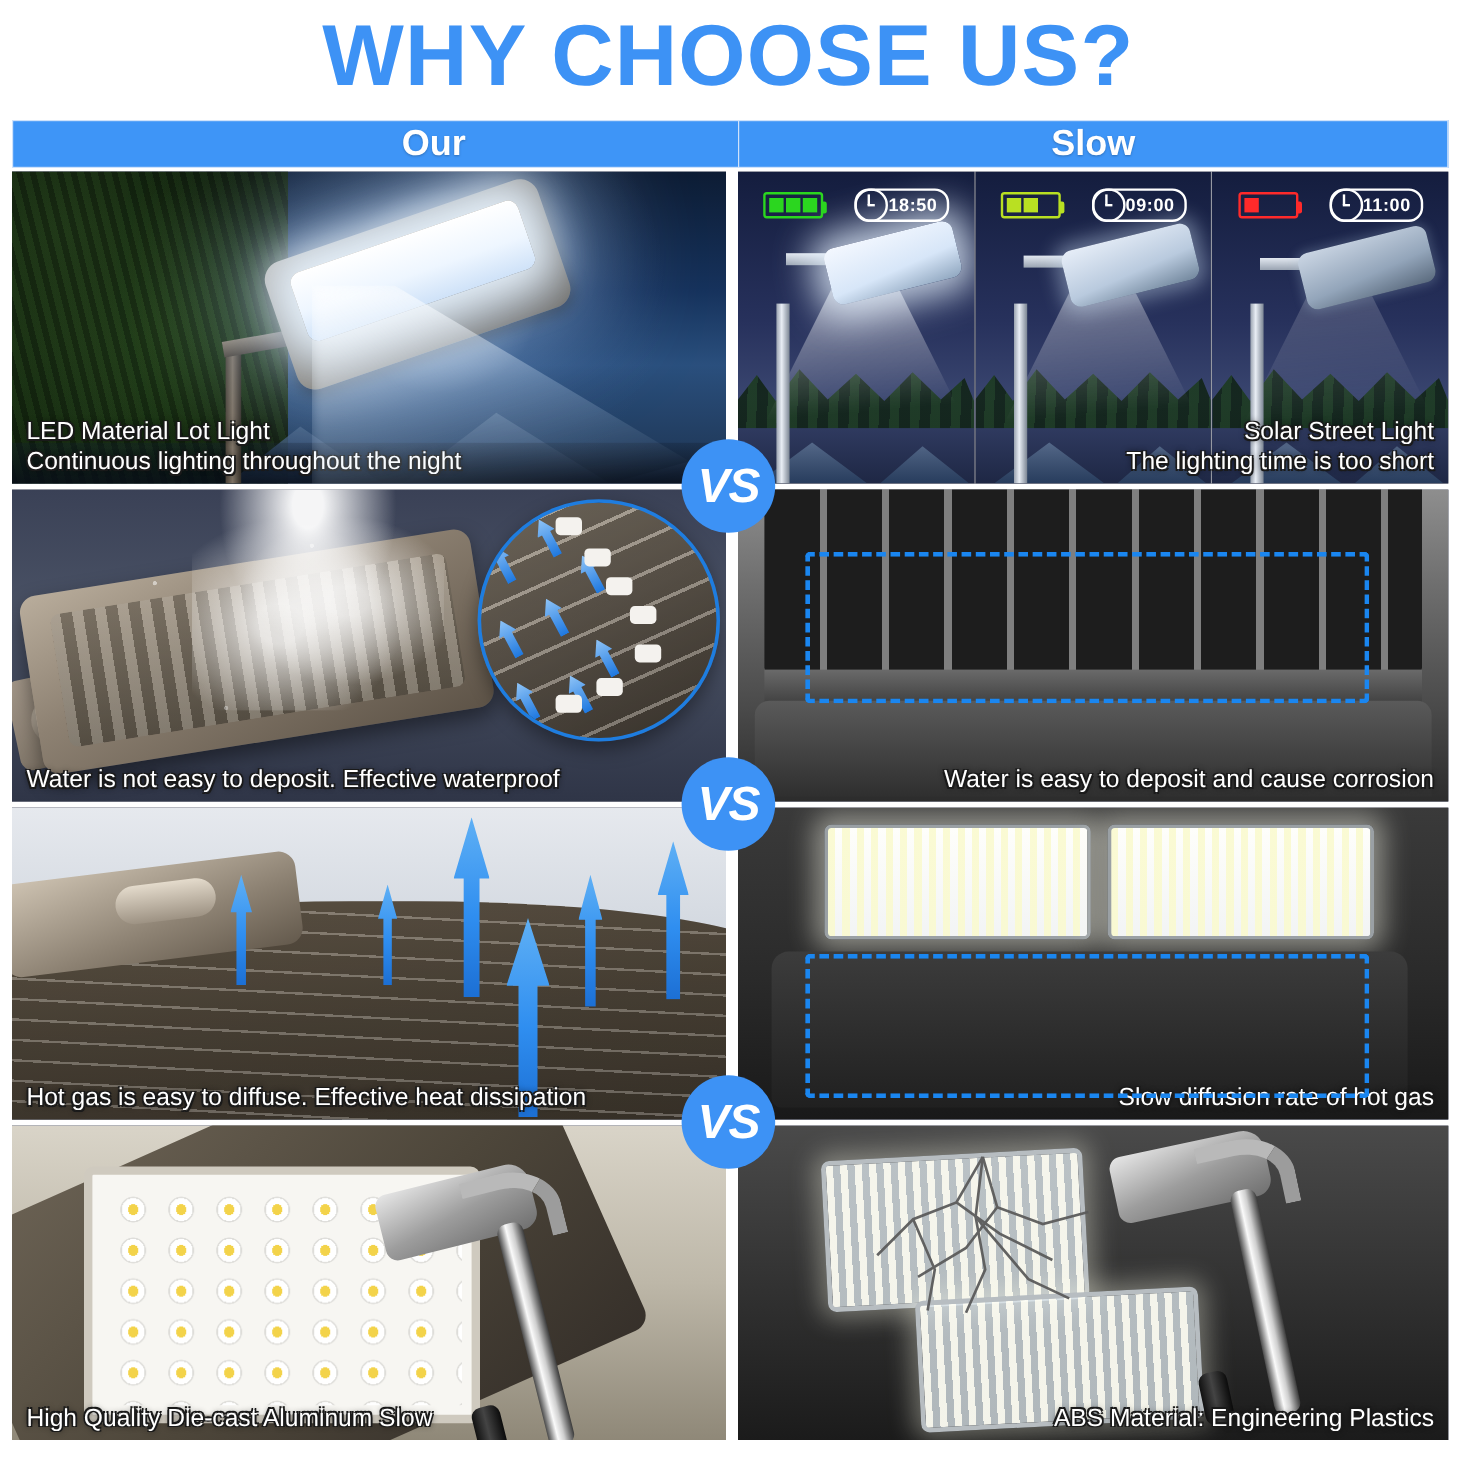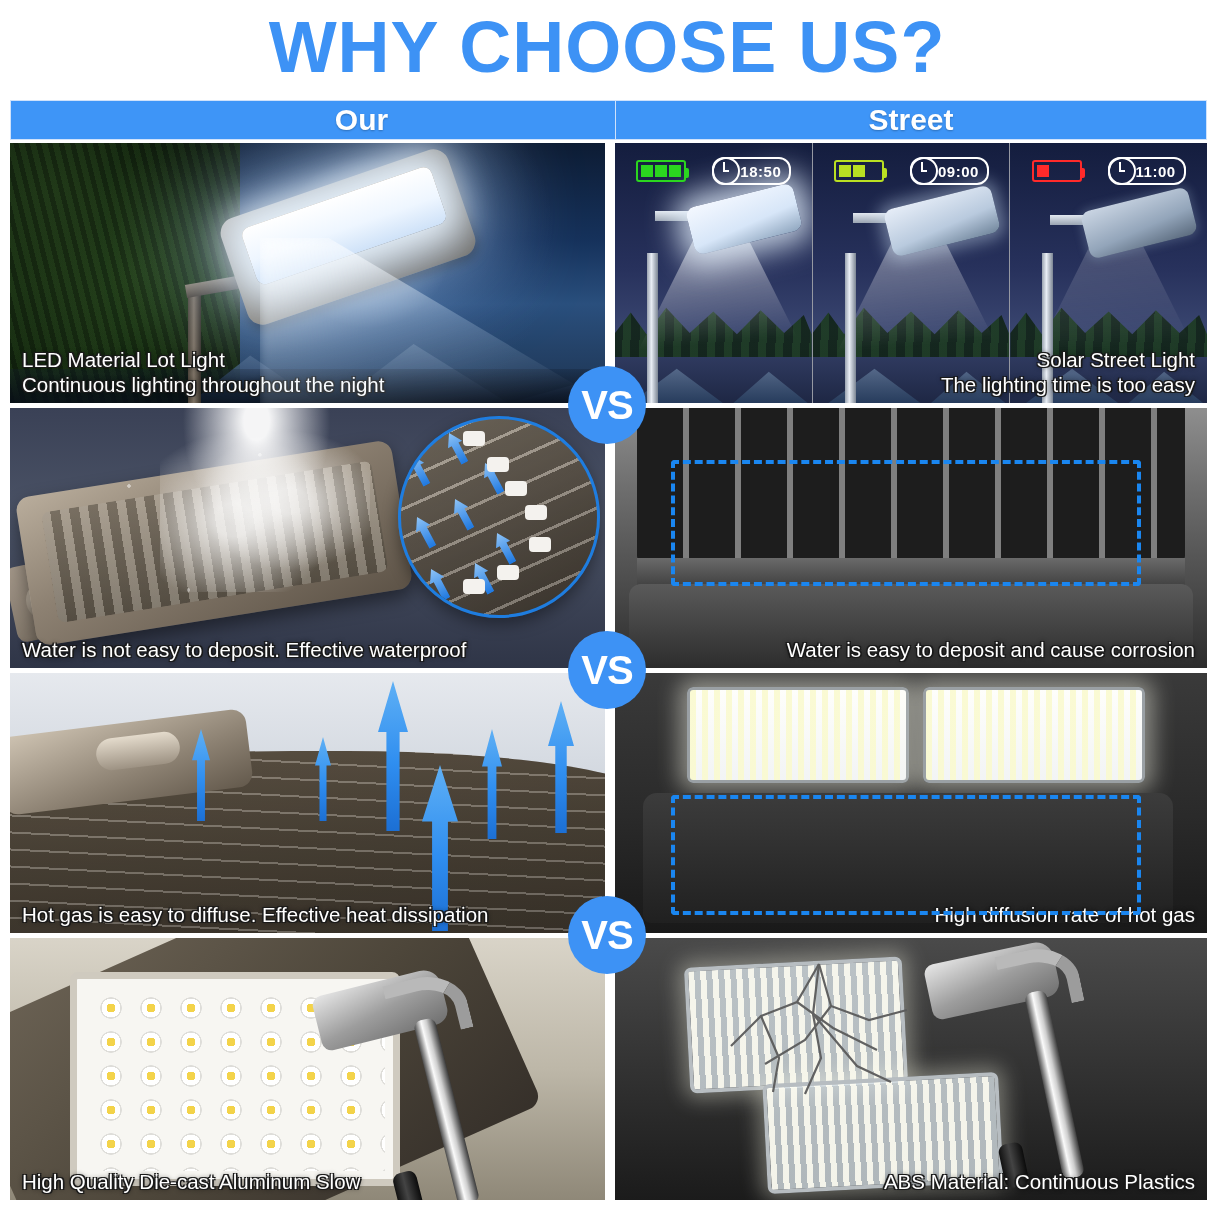"Street" span { text: Street -> Slow }
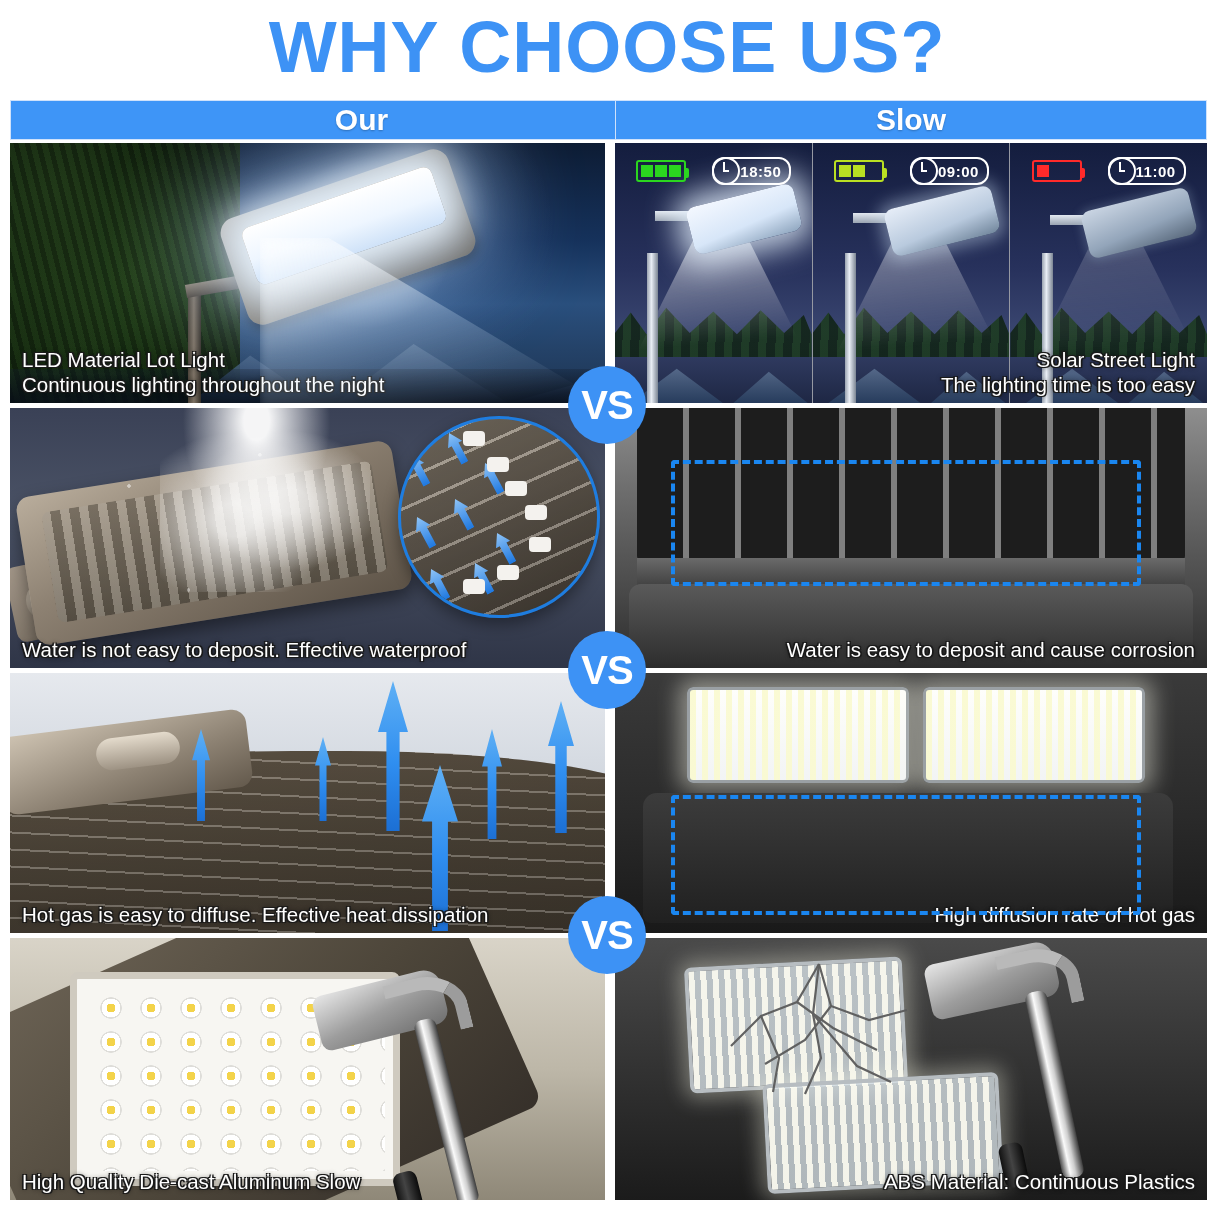"VS" .vs { font-style: none -> italic }
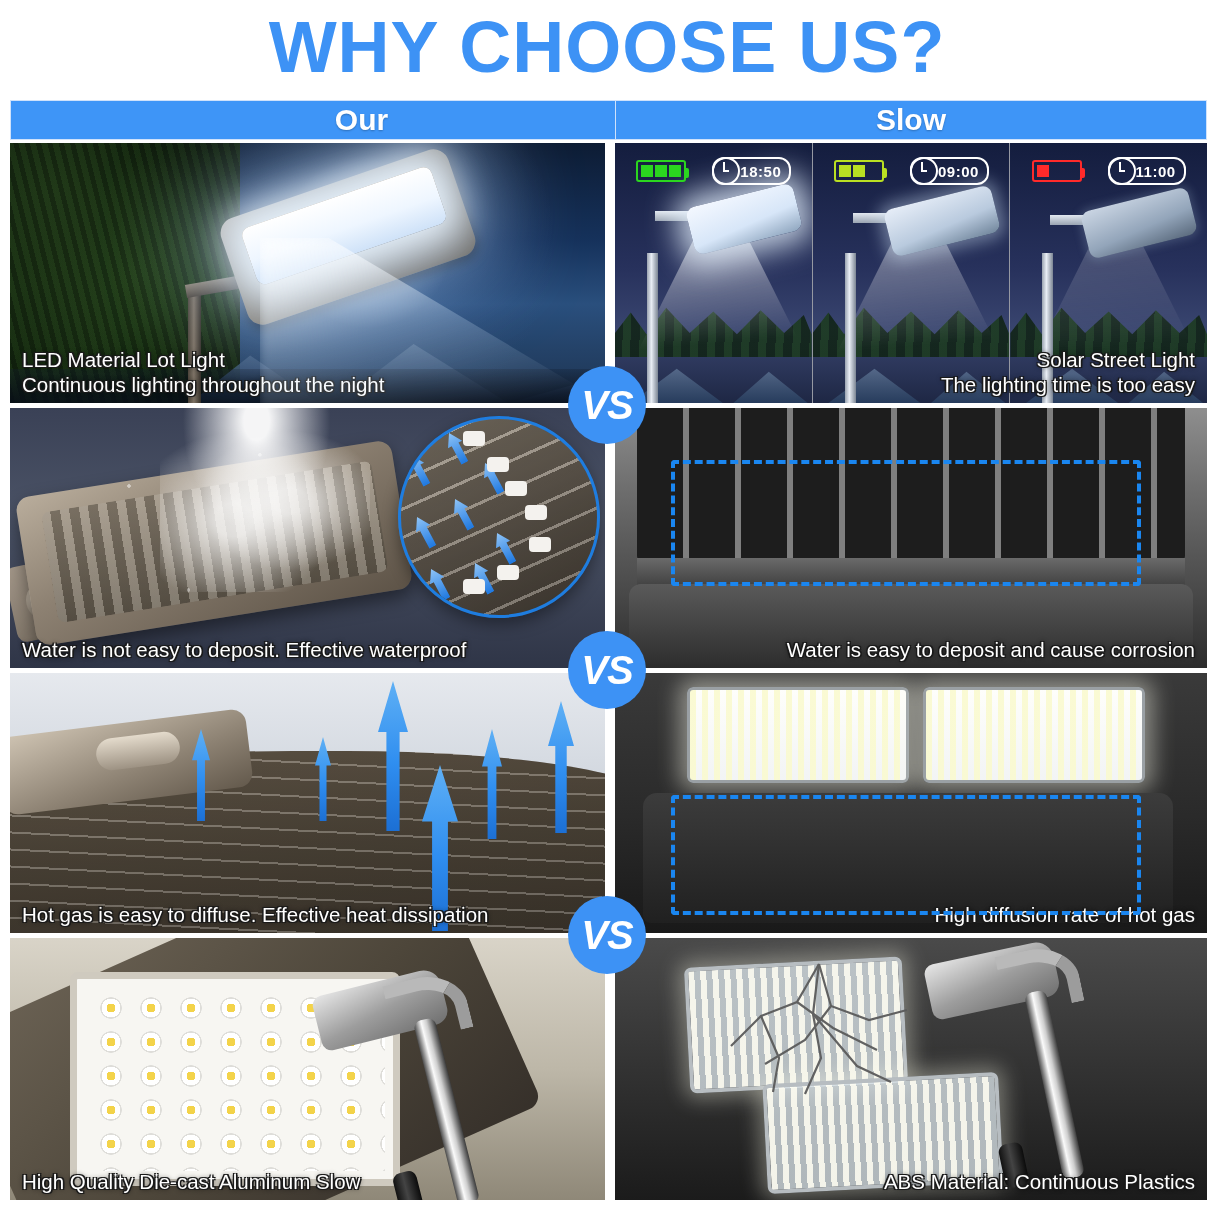"The lighting time is too" span.l2 { text: easy -> short }
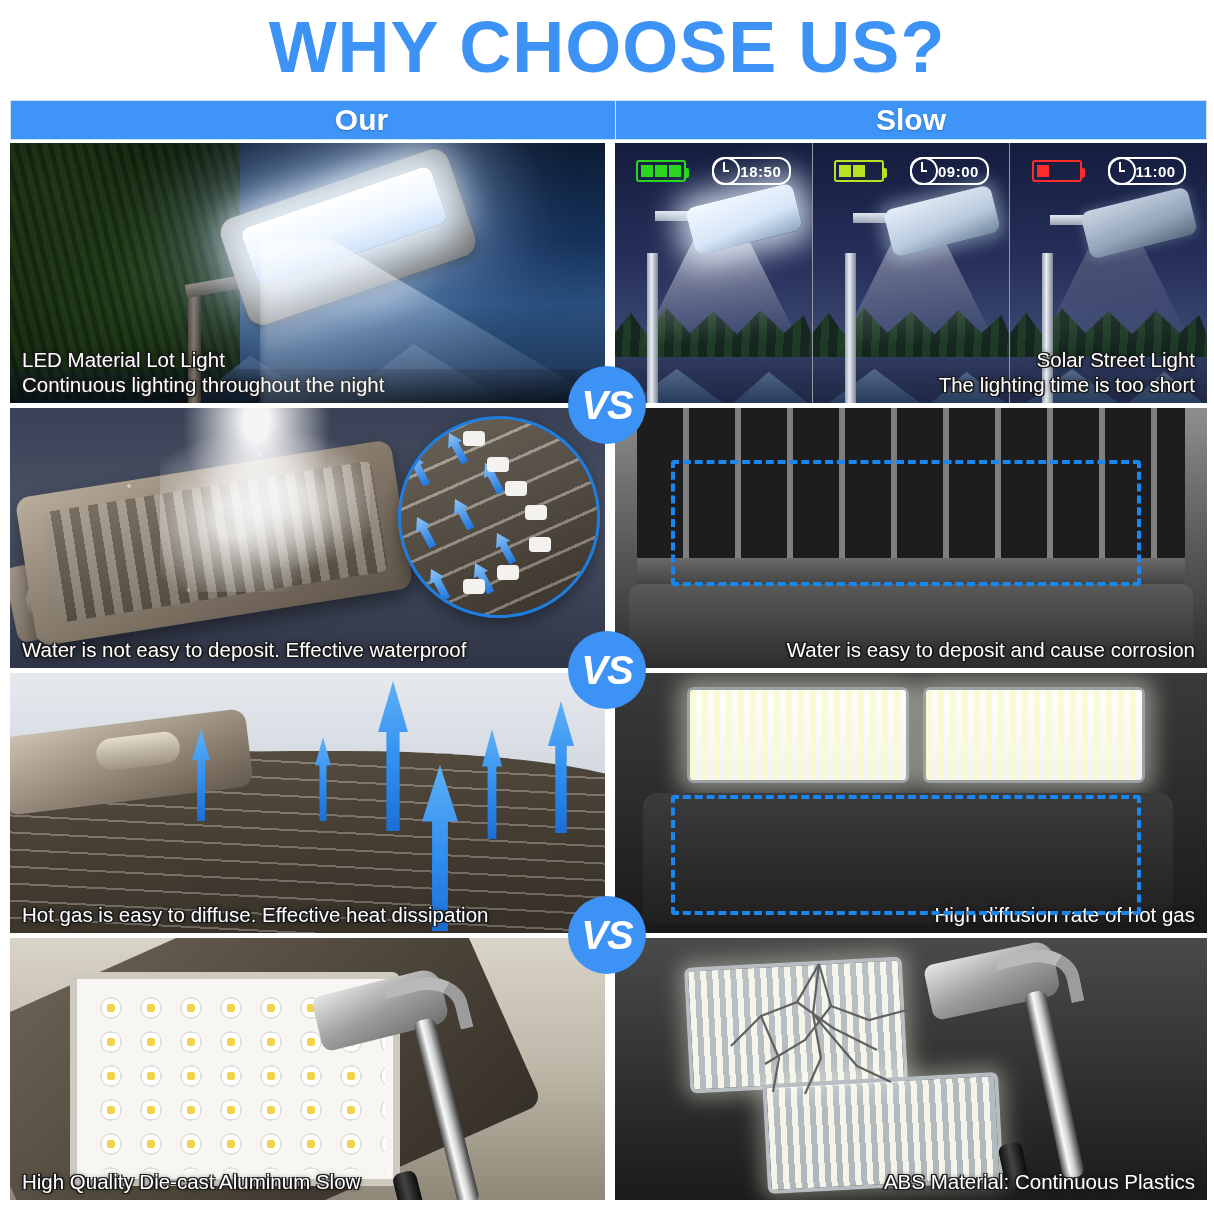"High diffusion rate of hot" span.l1 { text: High -> Slow }
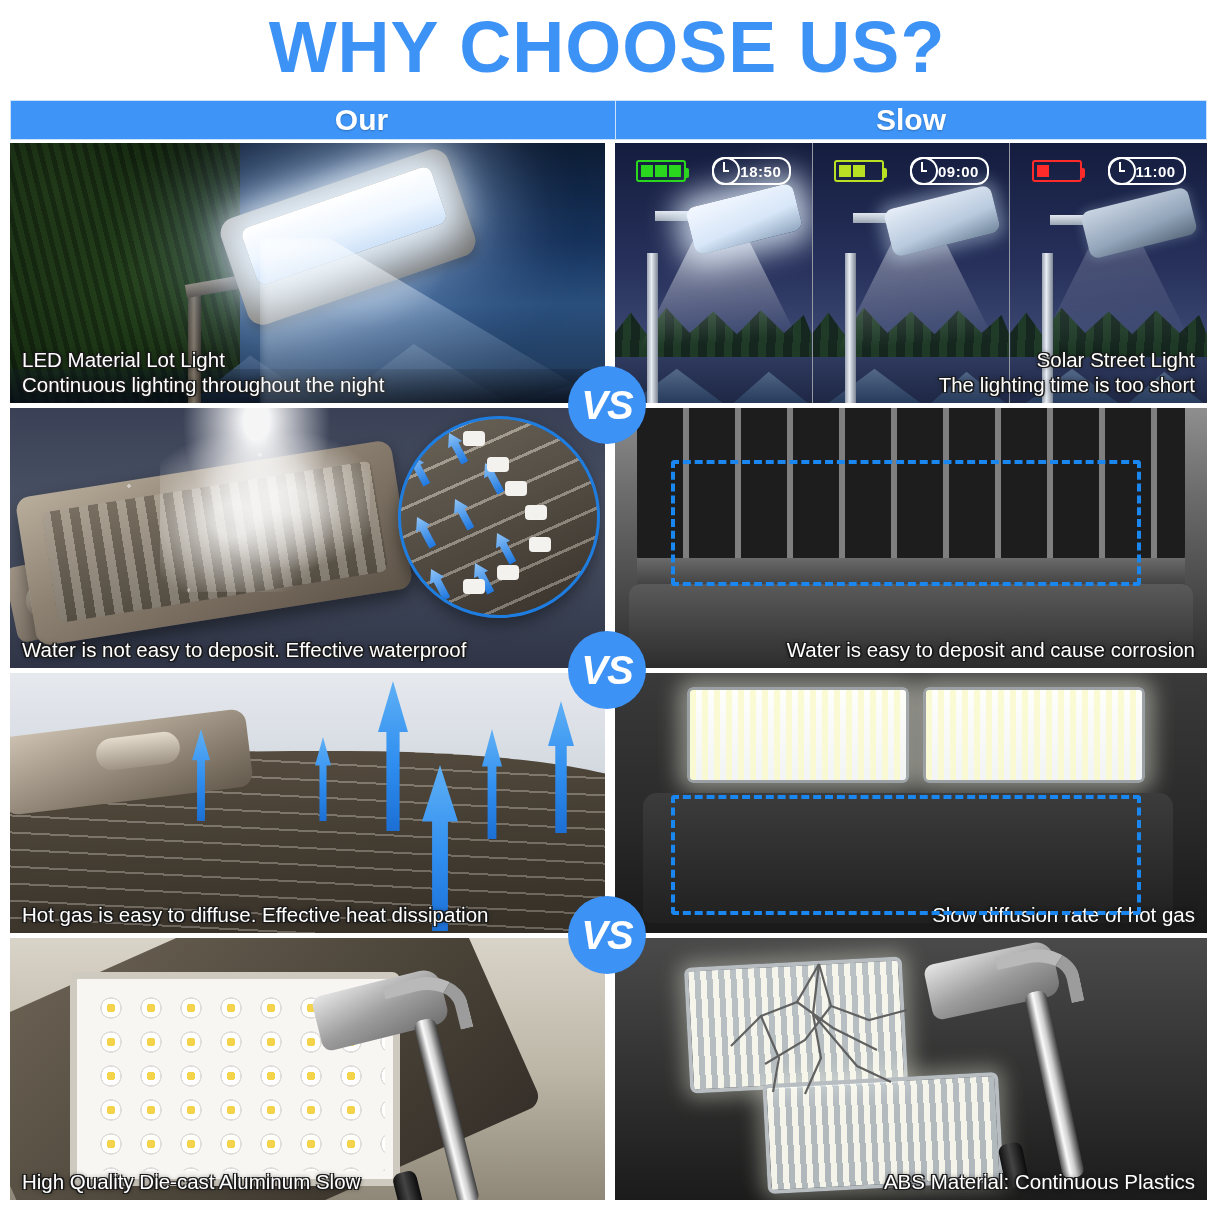"ABS Material: Continuous Plastics" span.l1 { text: Continuous -> Engineering }
